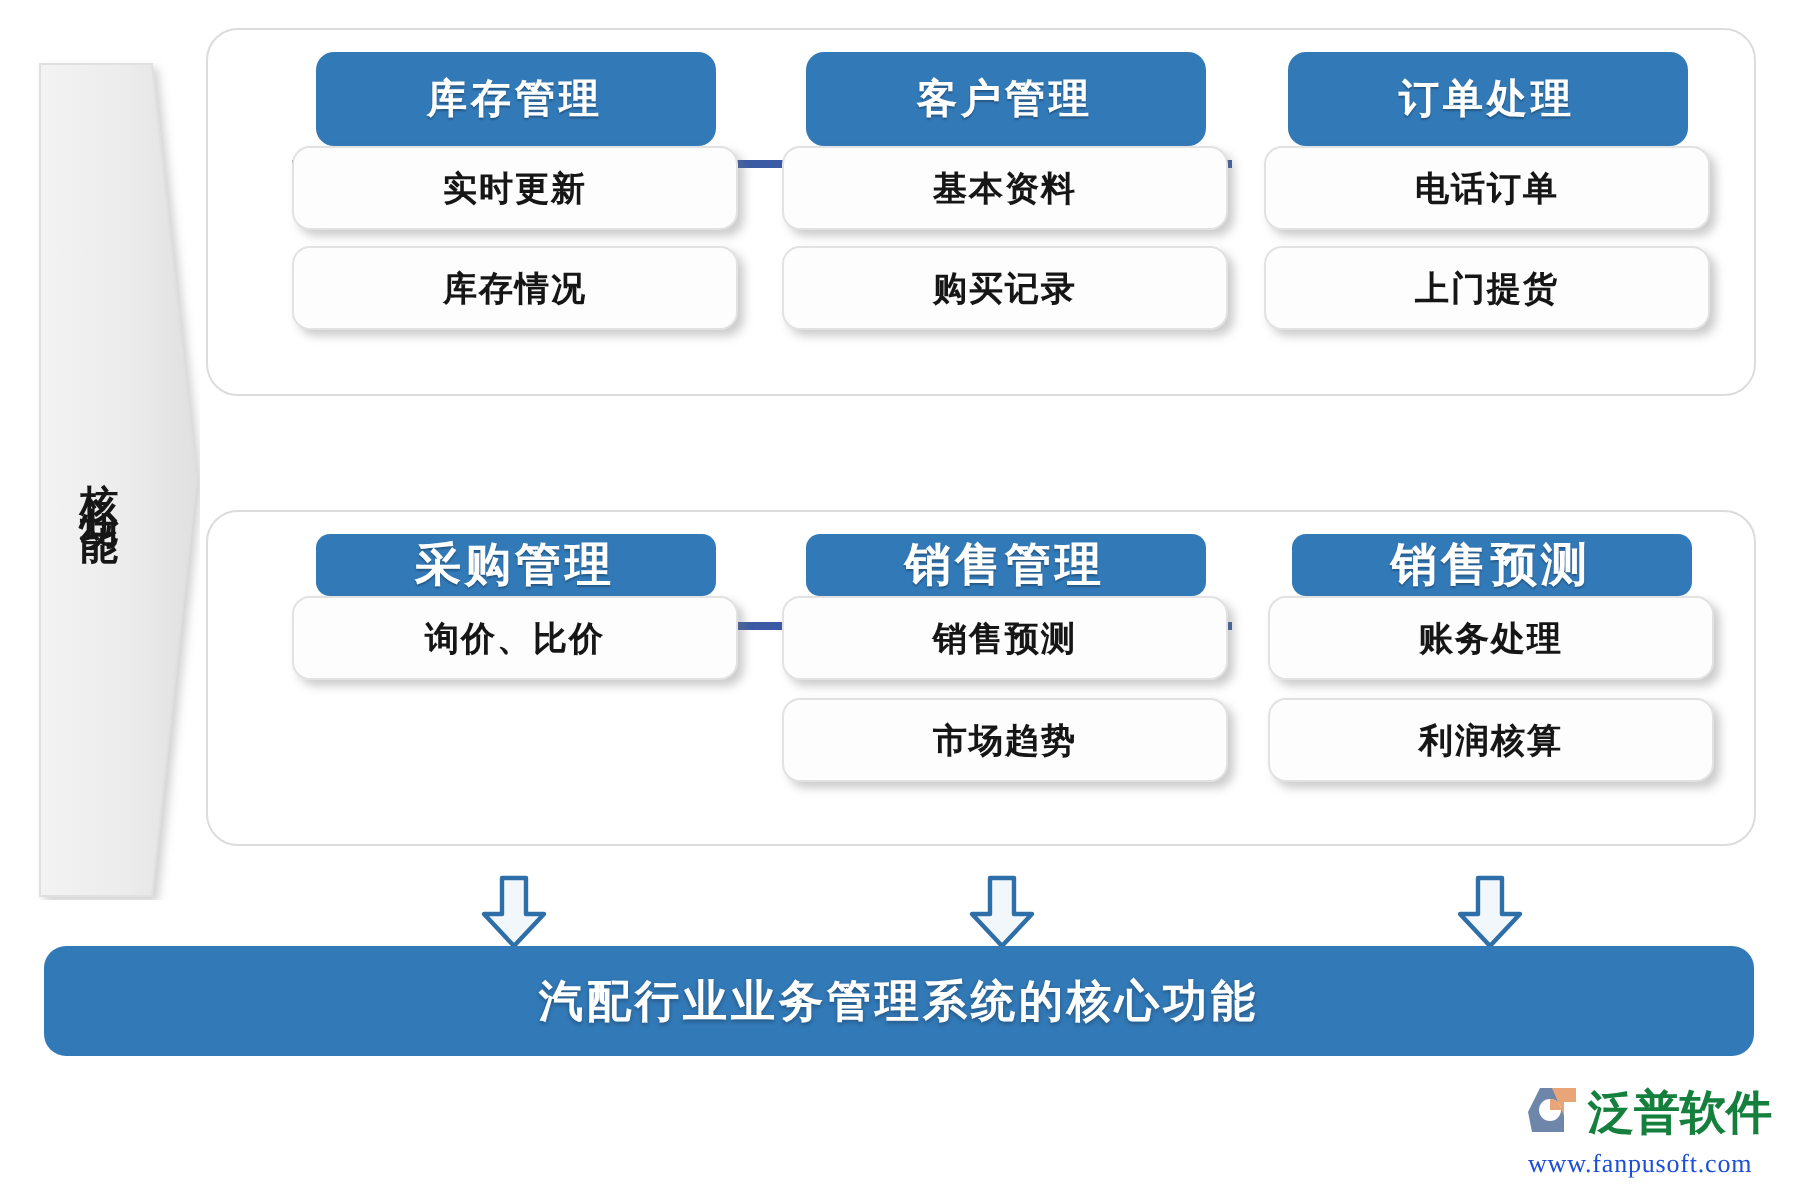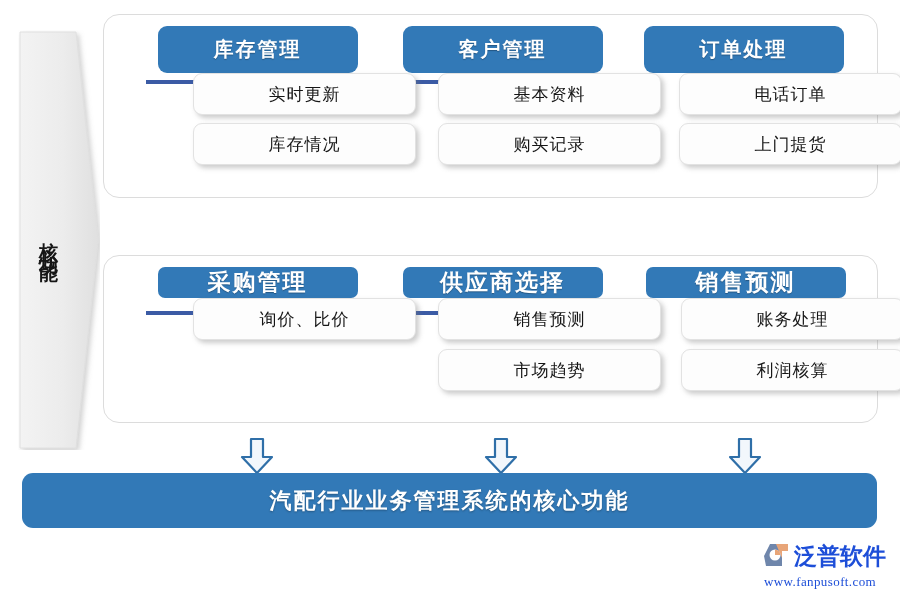"实时更新" .subbox { font-weight: normal -> bold; margin-left: 47px -> none }
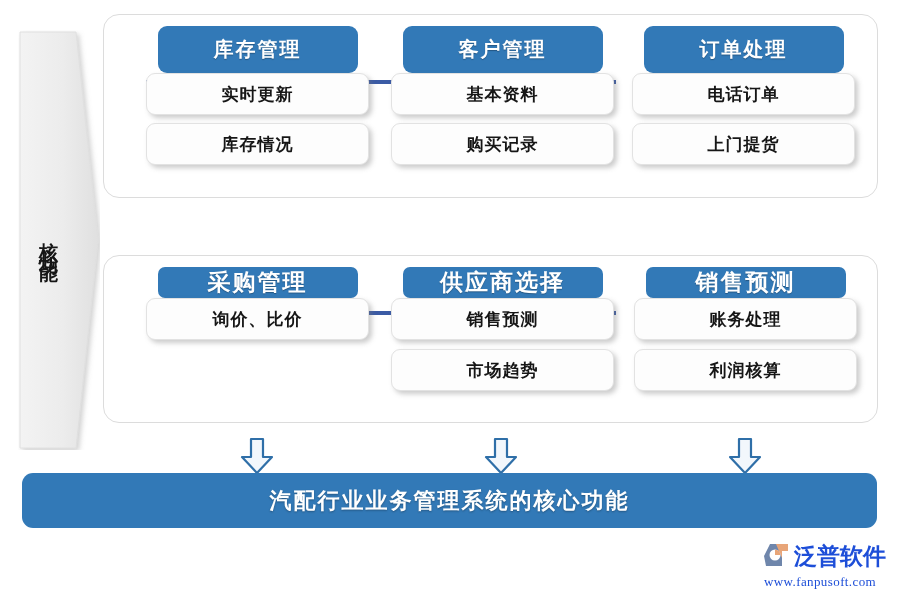"供应商选择" div.pill { text: 供应商选择 -> 销售管理 }
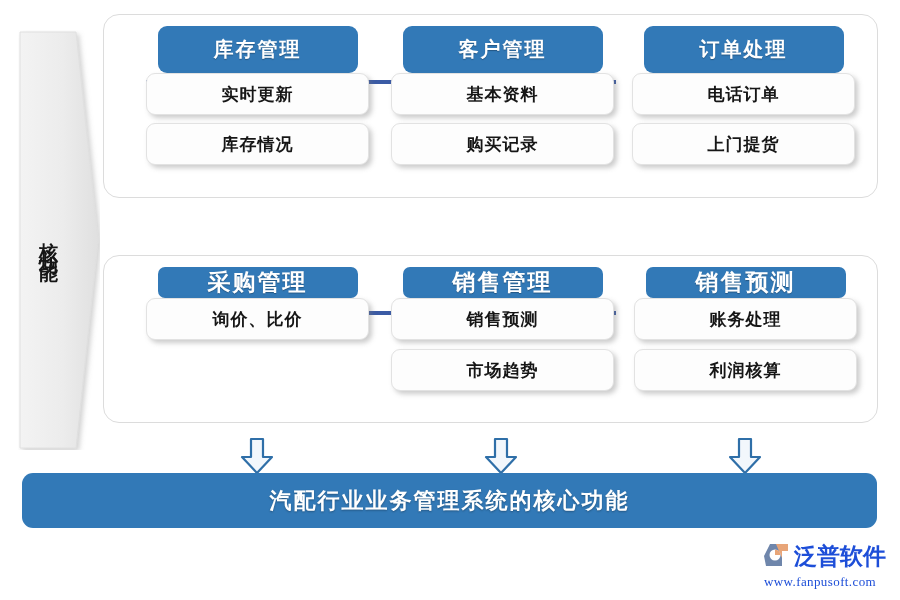"泛普软件" .logo-name { color: #1d4ed8 -> #15803d }
